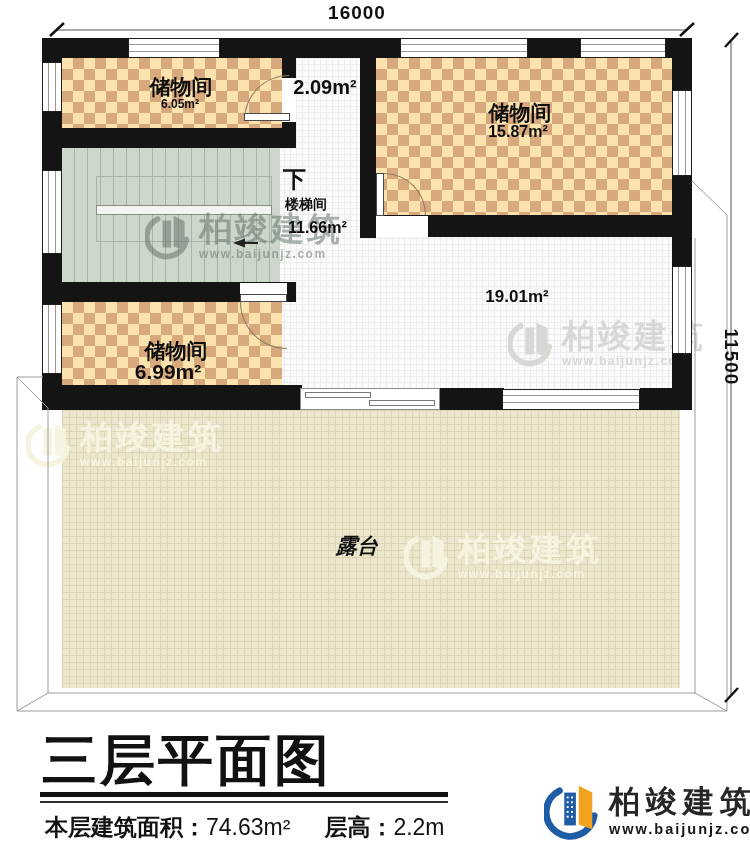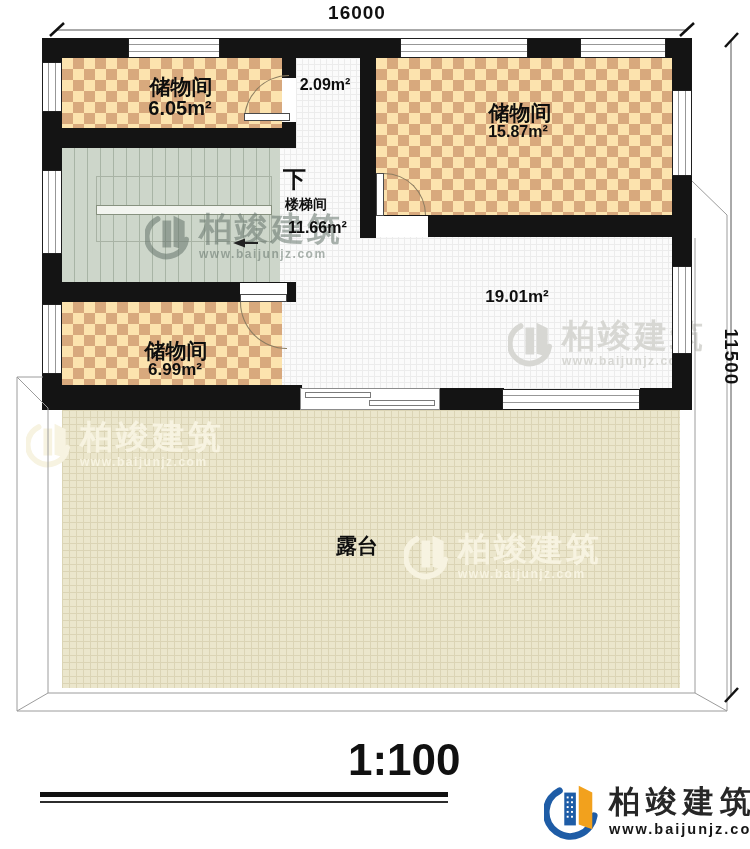"2.09m²" div.rlabel { font-size: 16px -> 20px }
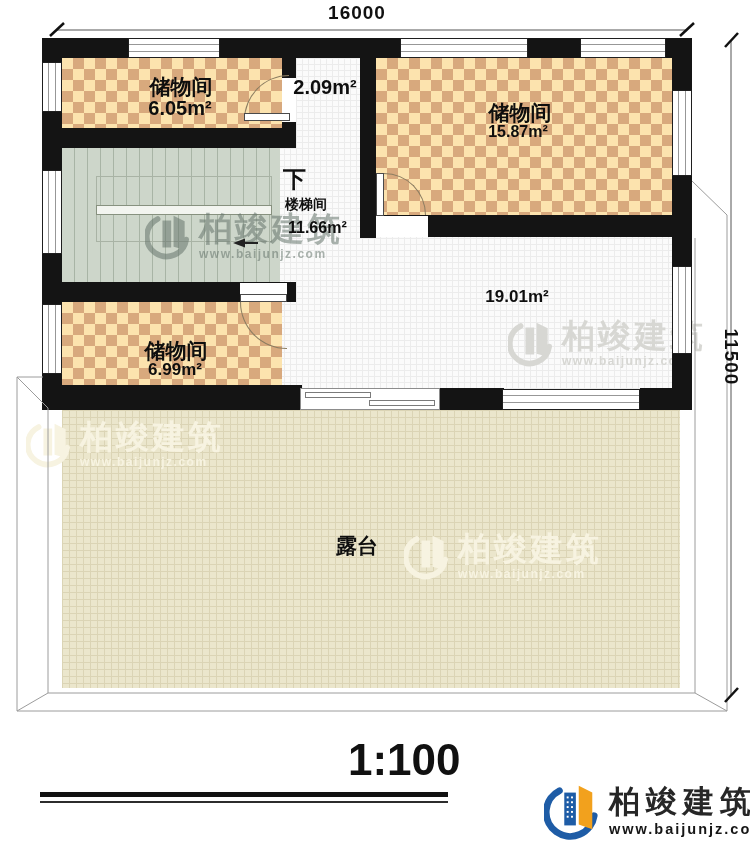"6.05m²" div.rlabel { font-size: 20px -> 12px }
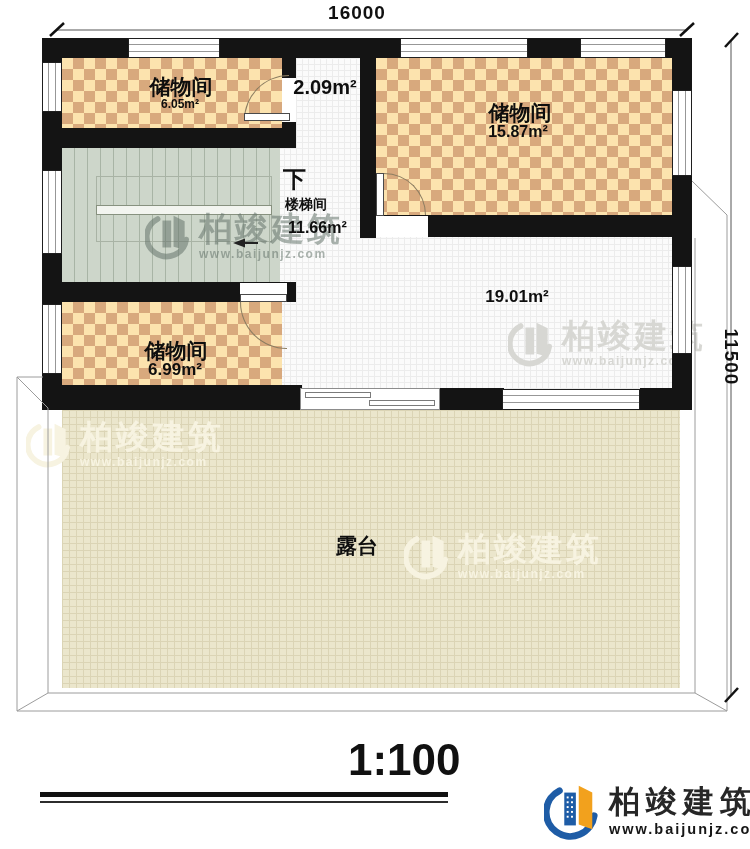"6.99m²" div.rlabel { font-size: 17px -> 21px; left: 175px -> 168px }
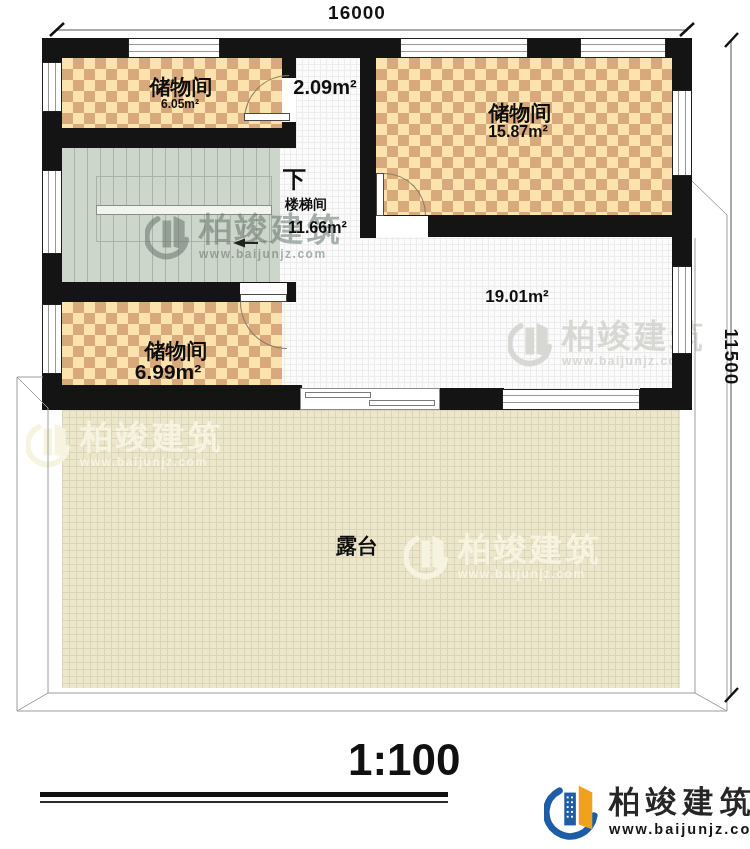"露台" div.rlabel { font-style: none -> italic }
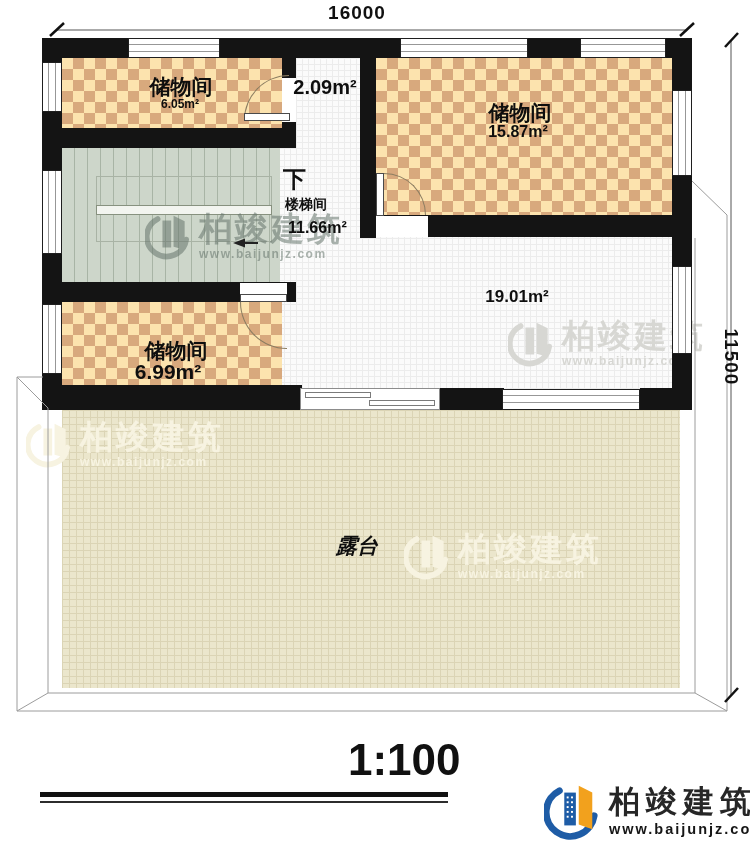"三层平面图" div.tb-title { html: none -> <div>三层平面图</div> }
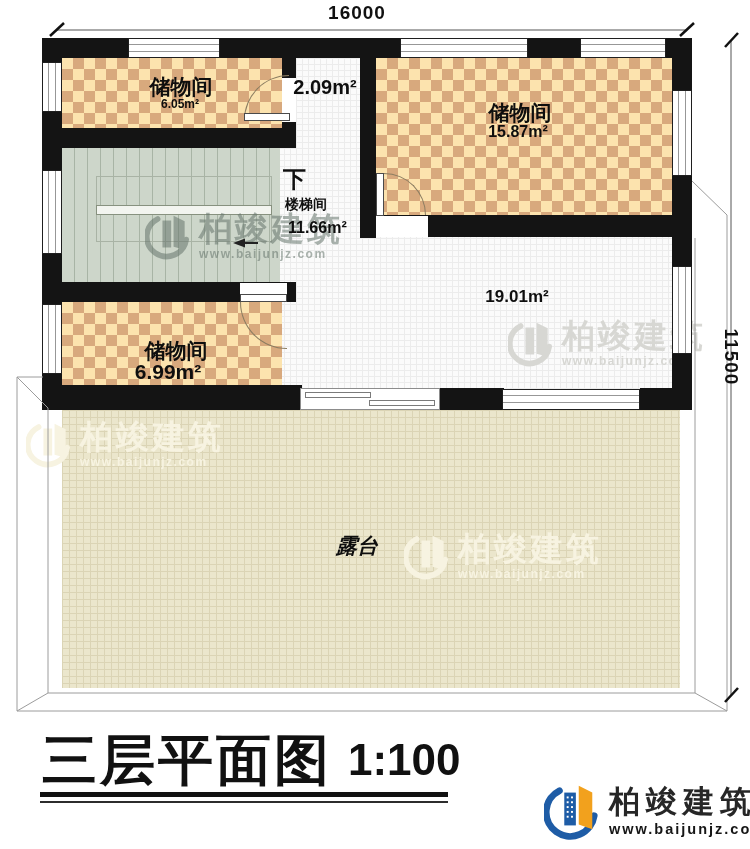"1:100" div.tb-scale { html: <div>1:100</div> -> none }
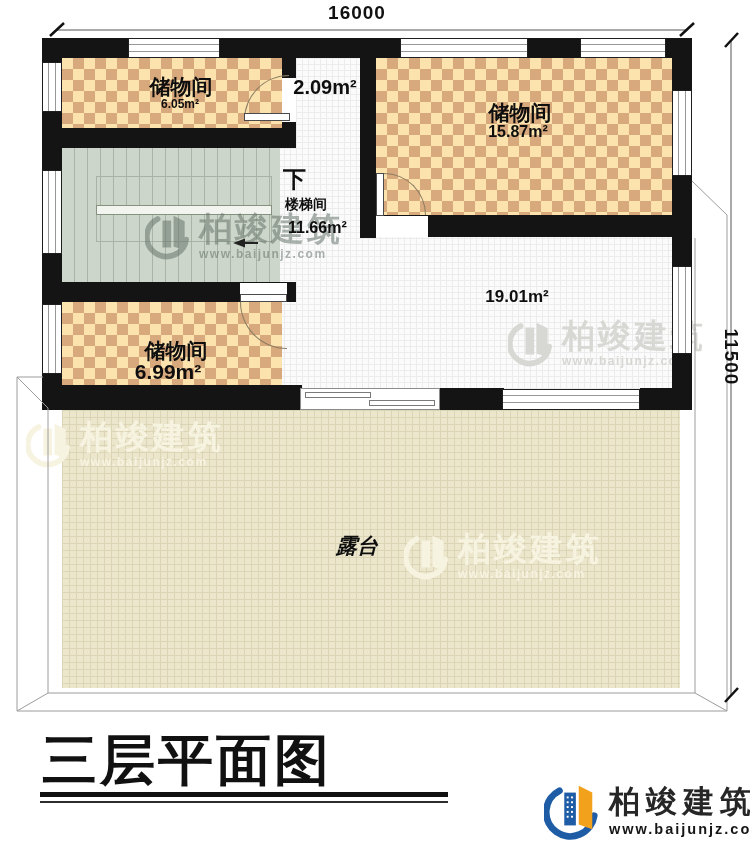"本层建筑面积：74.63m² 层高：2.2m" div.tb-info { html: none -> <div> <span>本层建筑面积：</span><span>74.63m²</span><span></span><span>层高：</span><span>2.2m</span> </div> }
